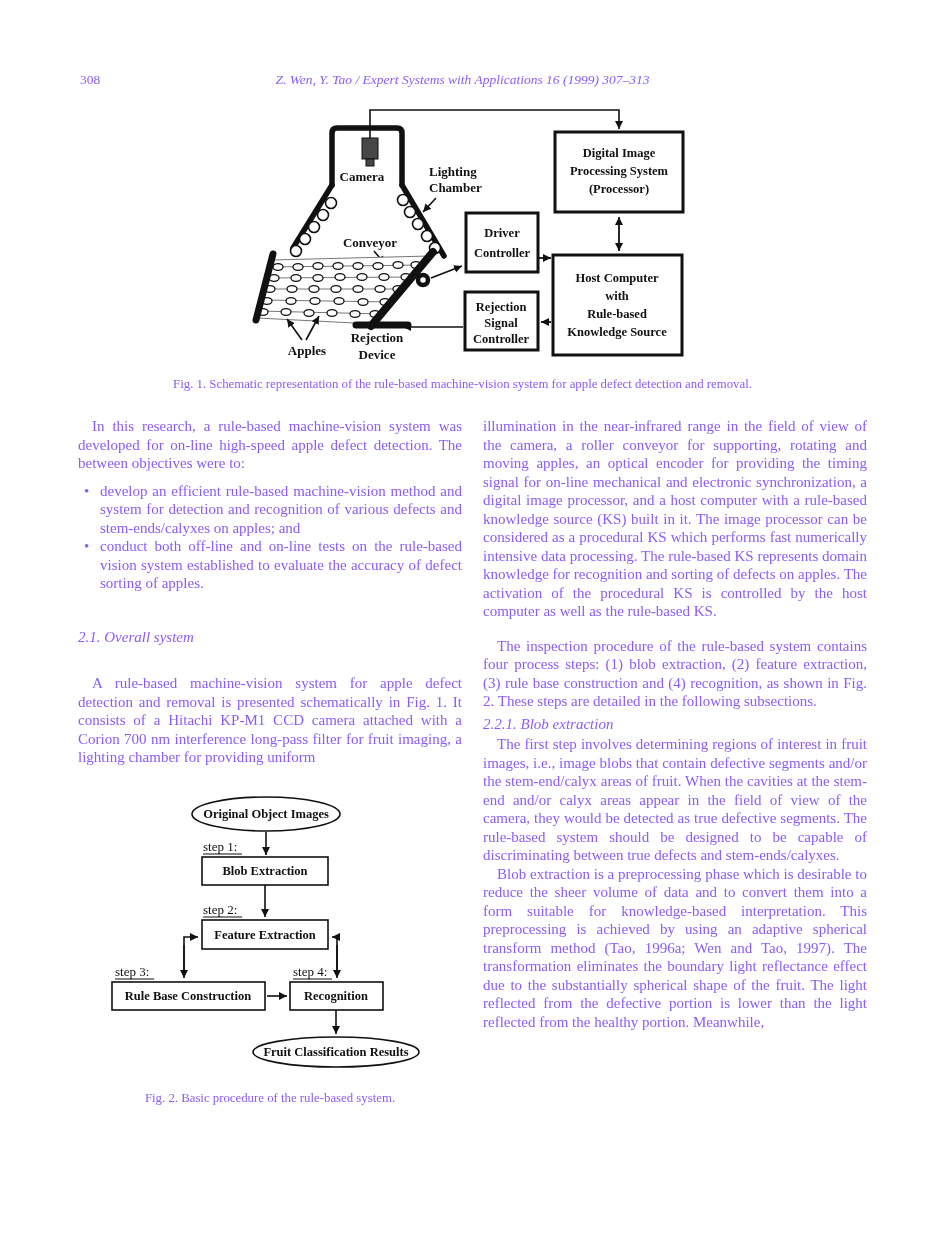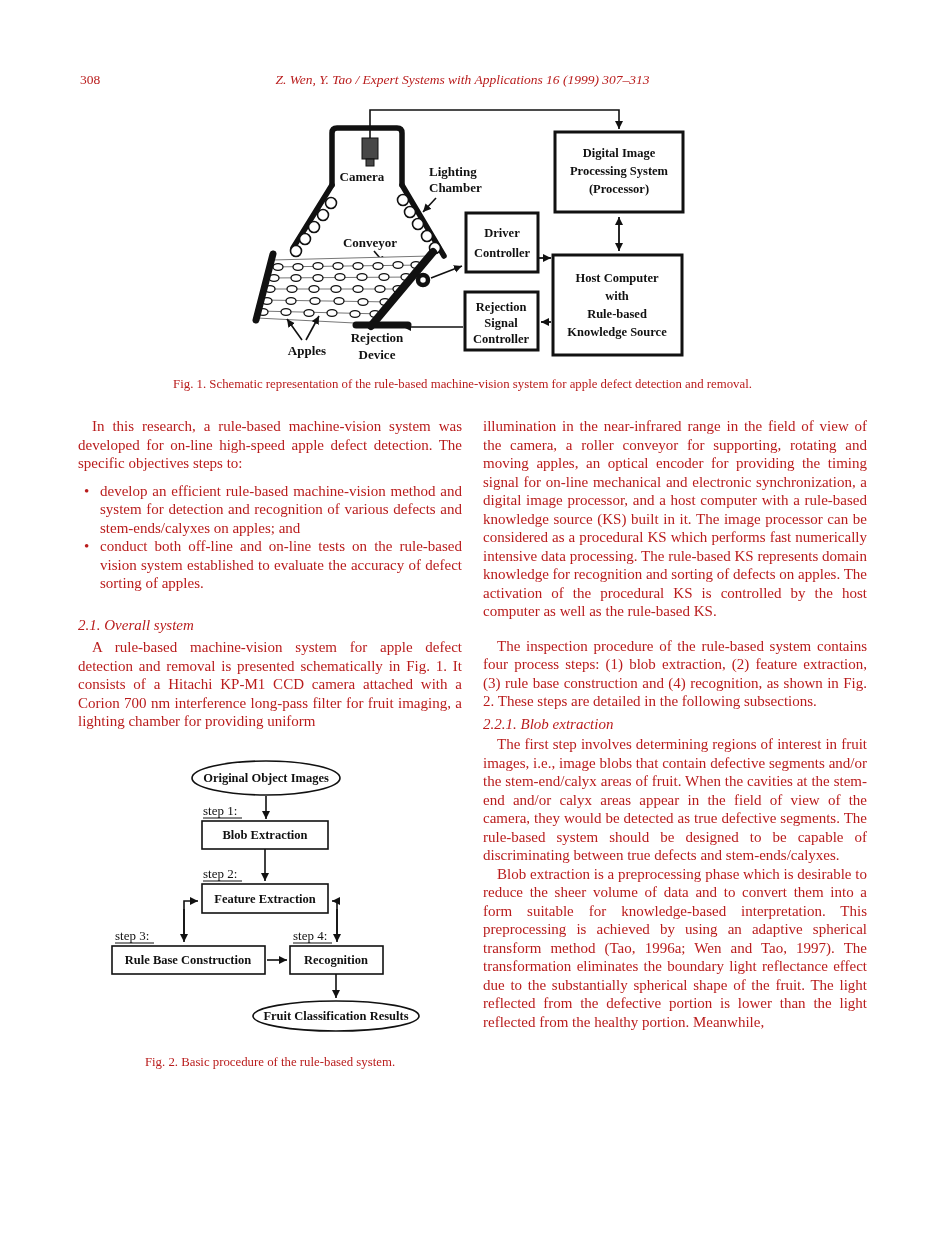"308" #page { color: #b91c1c -> #8b5cf6 }
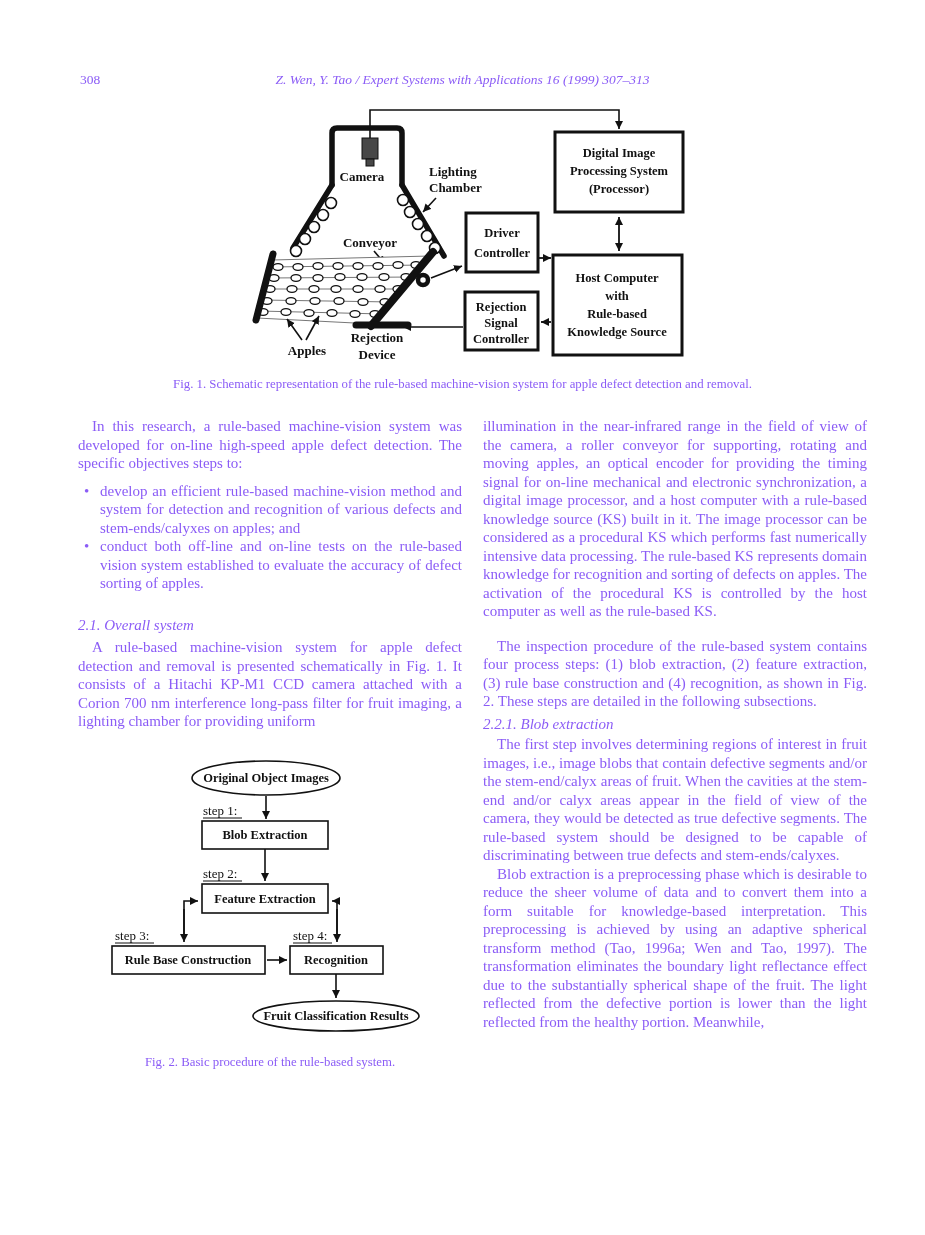"In this research, a rule-based" p.indent { text: specific objectives steps -> between objectives were }
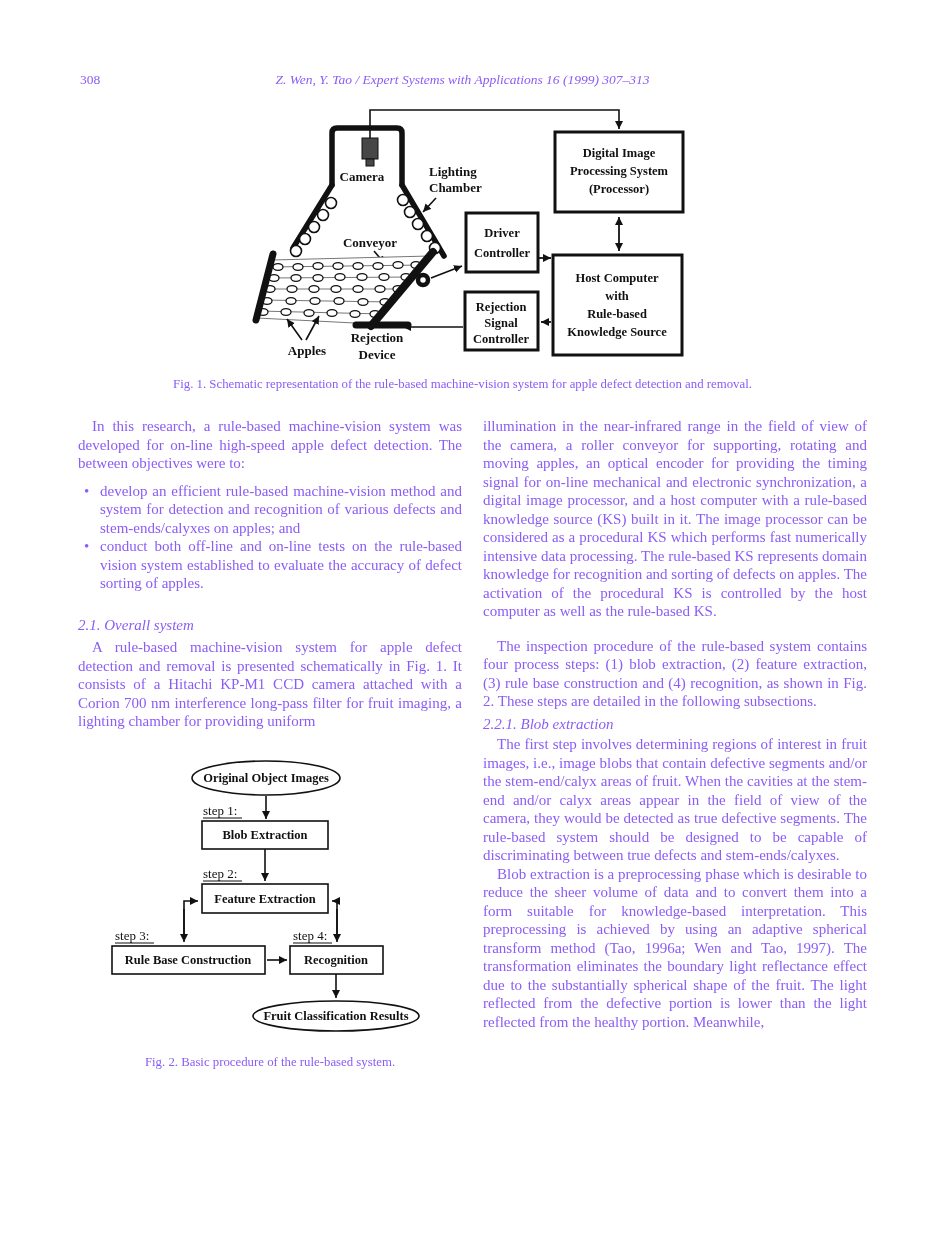"2.1. Overall system" p.sub-h { margin-top: 23px -> 35px }
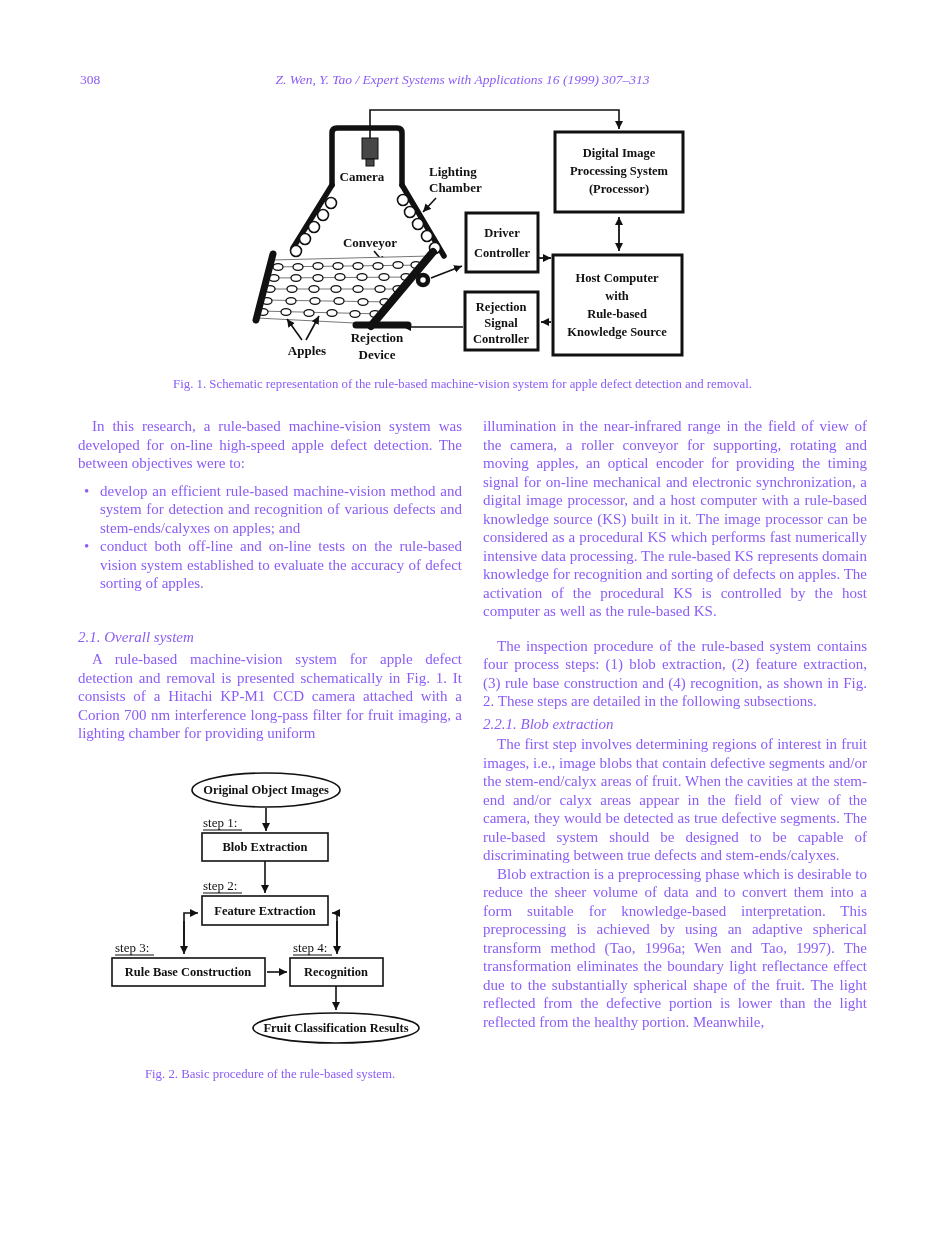"A rule-based machine-vision system for" p.indent { margin-top: 4px -> 28px }
